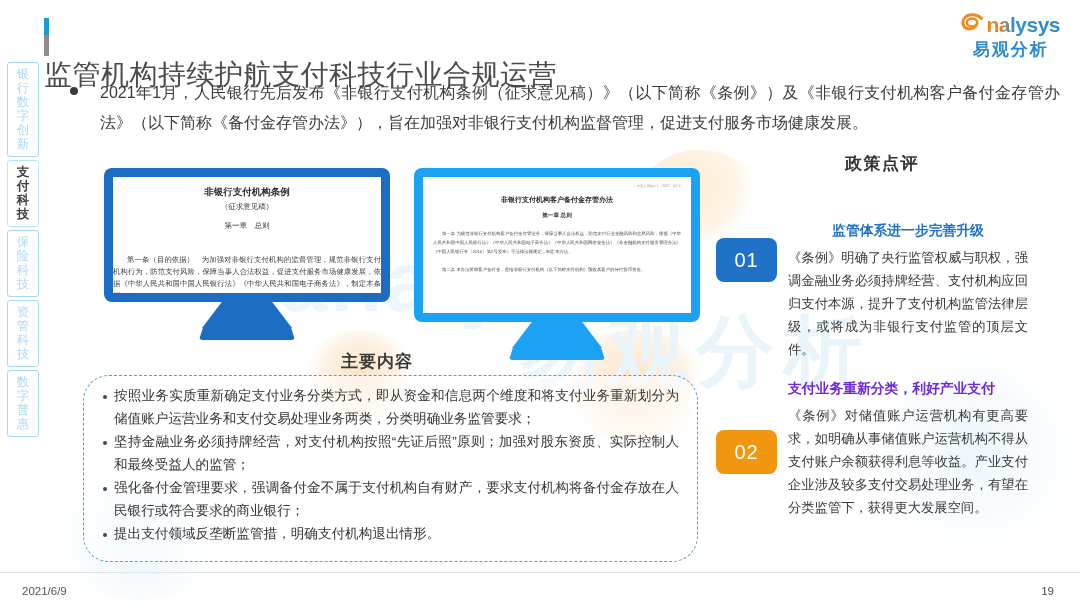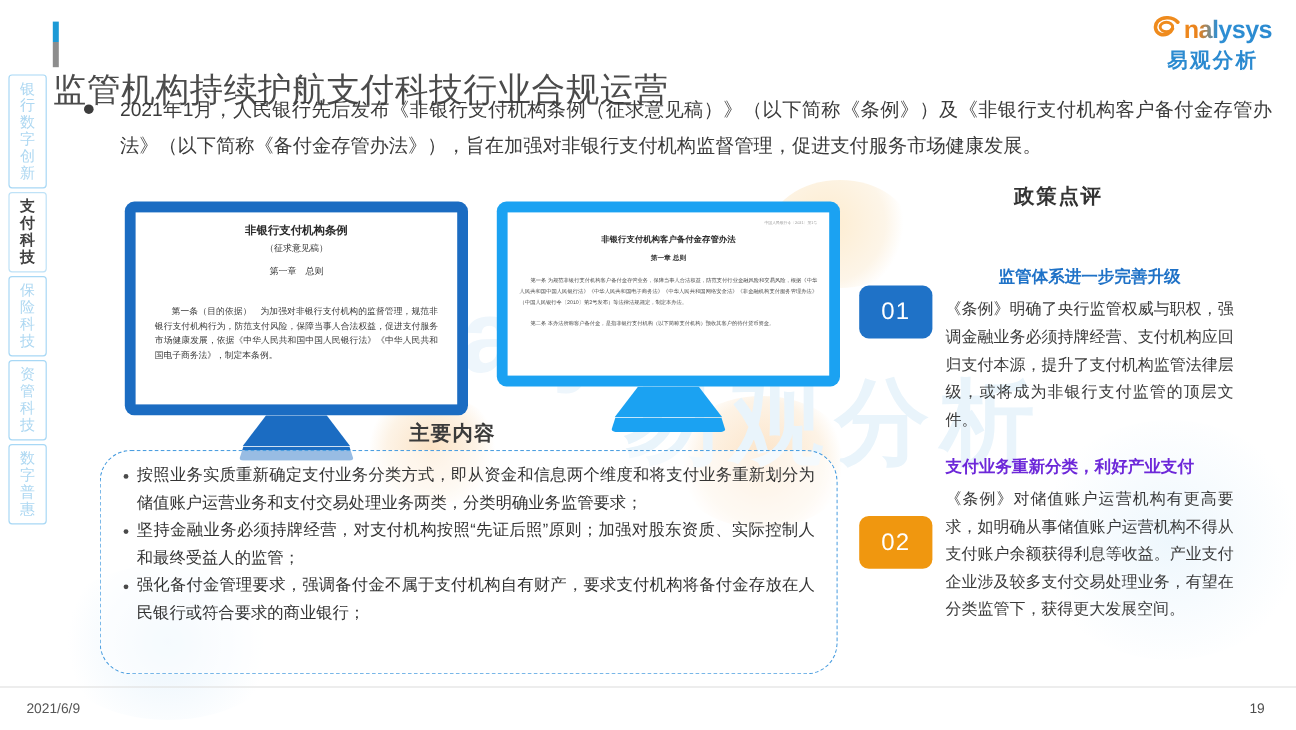"非银行支付机构条例" #monitor1 .mon-screen { height: 160px -> 116px; padding: 9px 16px -> 9px 0 }
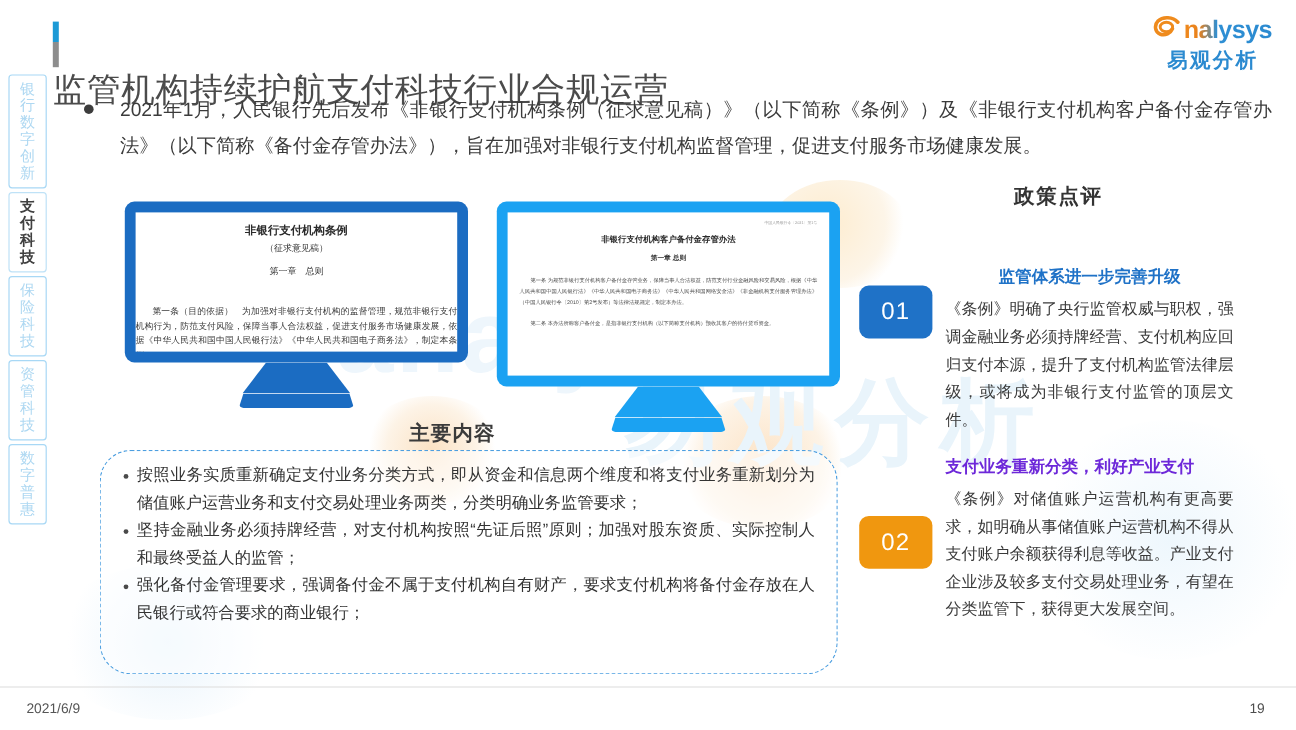"提出支付领域反垄断监管措，明确支付机构退出情形。" div.dbullet { html: none -> <div> <div></div> <div>提出支付领域反垄断监管措，明确支付机构退出情形。</div> </div> }
